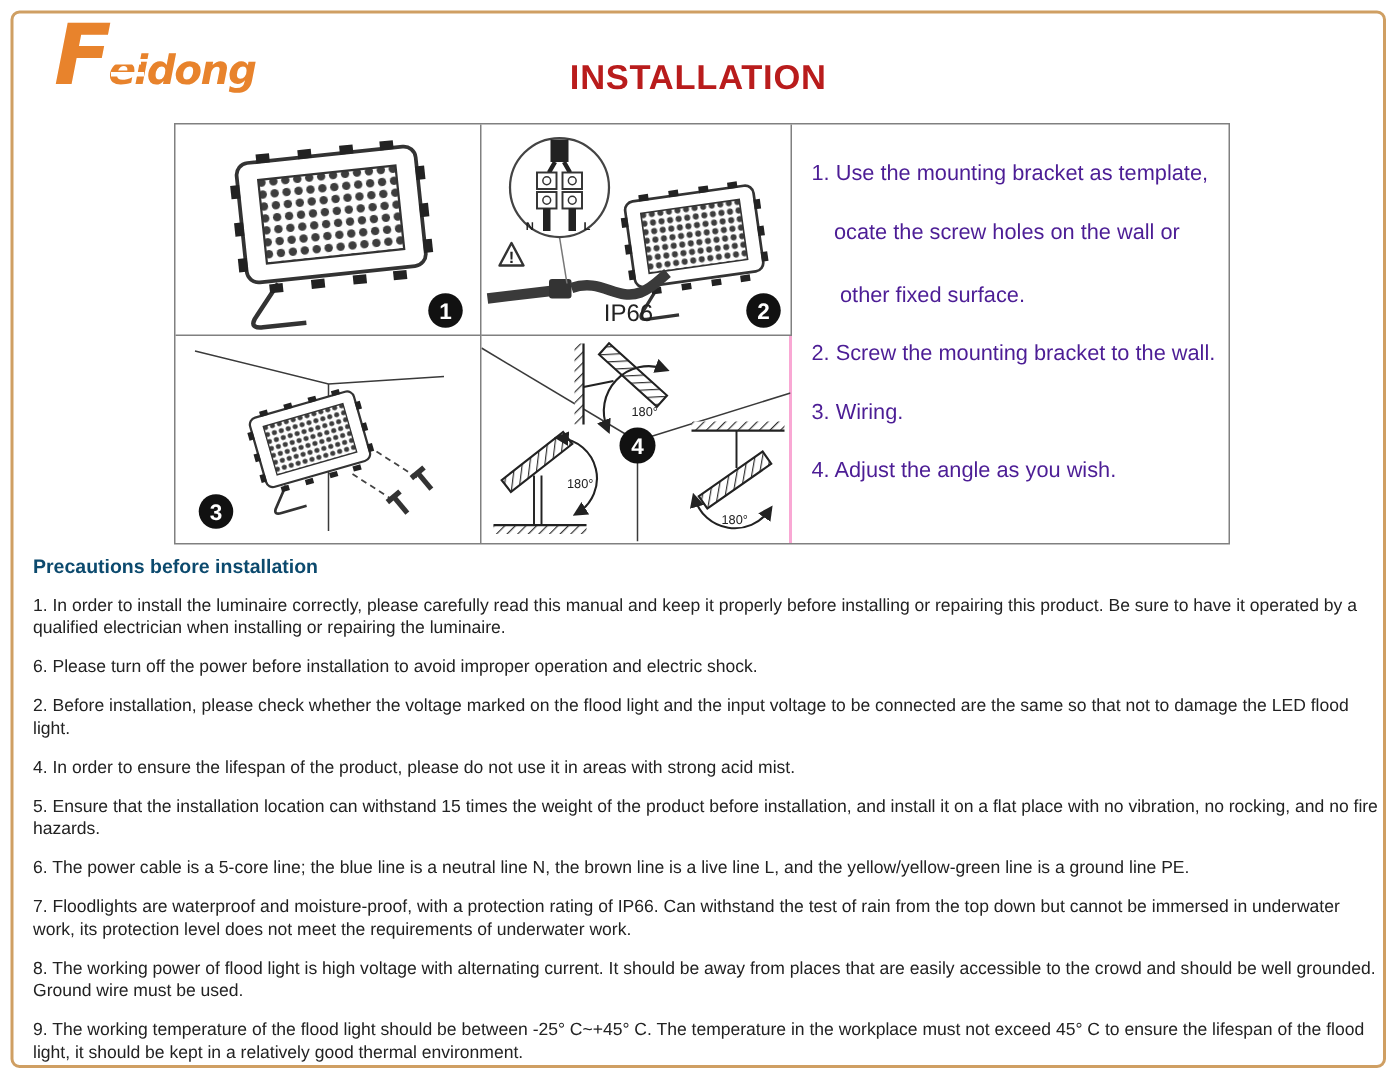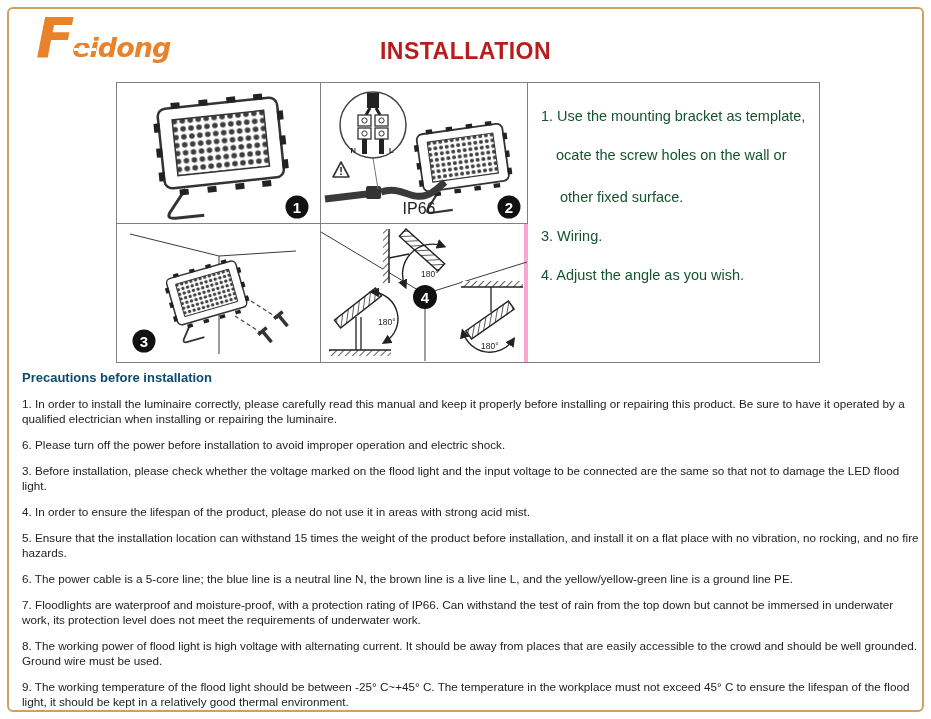"1. Use the mounting bracket" .instr-line { color: #14532d -> #4c1d95 }
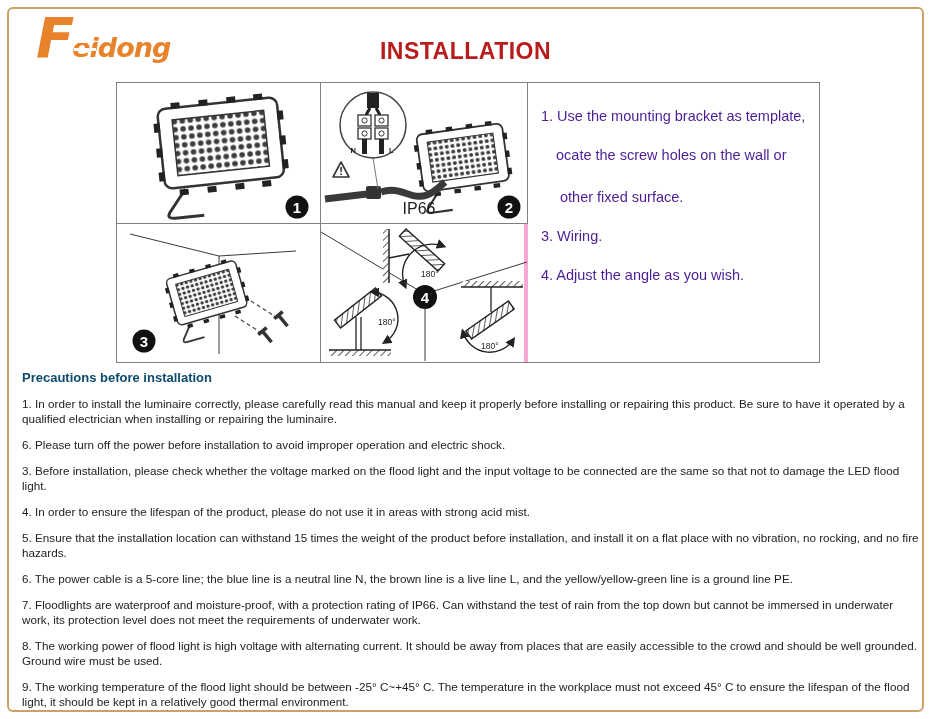"2. Screw the mounting bracket" div.instr-line { html: none -> <div>2. Screw the mounting bracket to the wall.</div> }
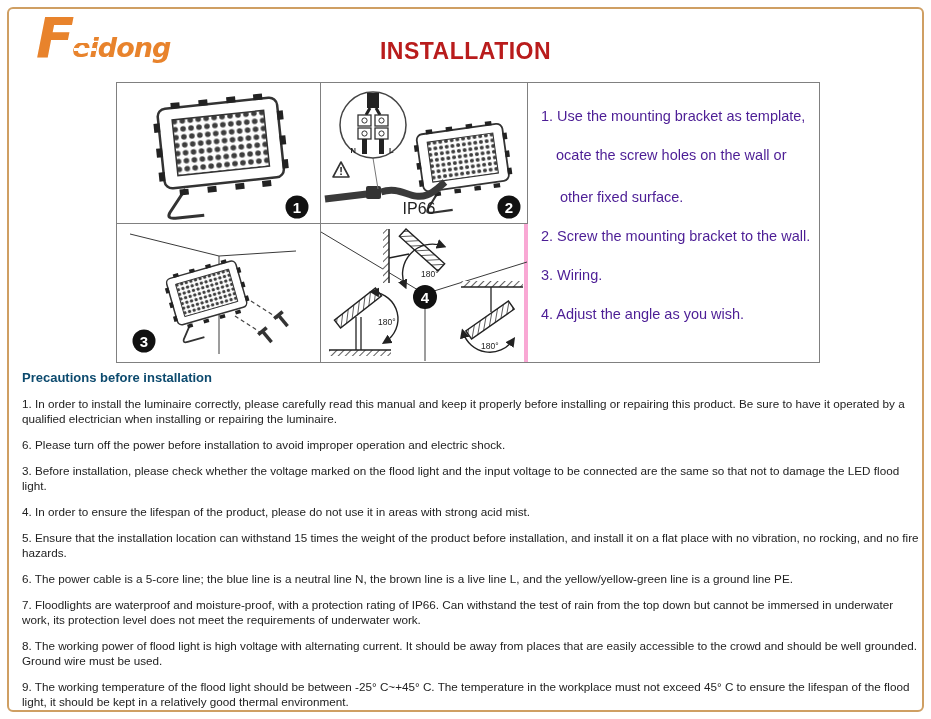"180°" .cell-4 { border-right: 4px solid #f9a8d4 -> 2px solid #f9a8d4 }
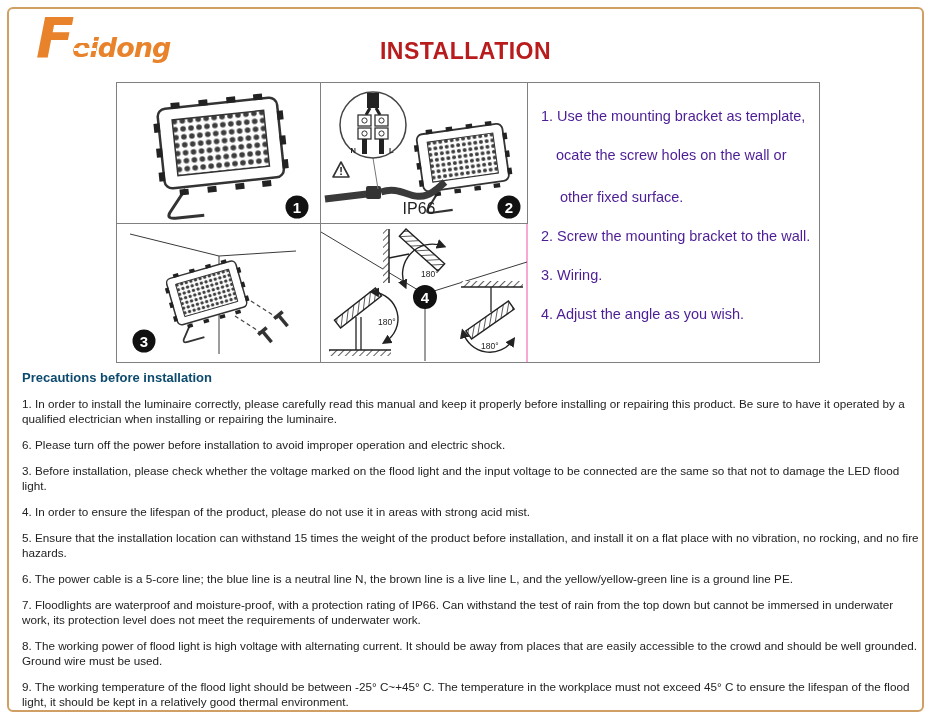"3. Before installation, please check" p.prec-item { text: 3 -> 2 }
